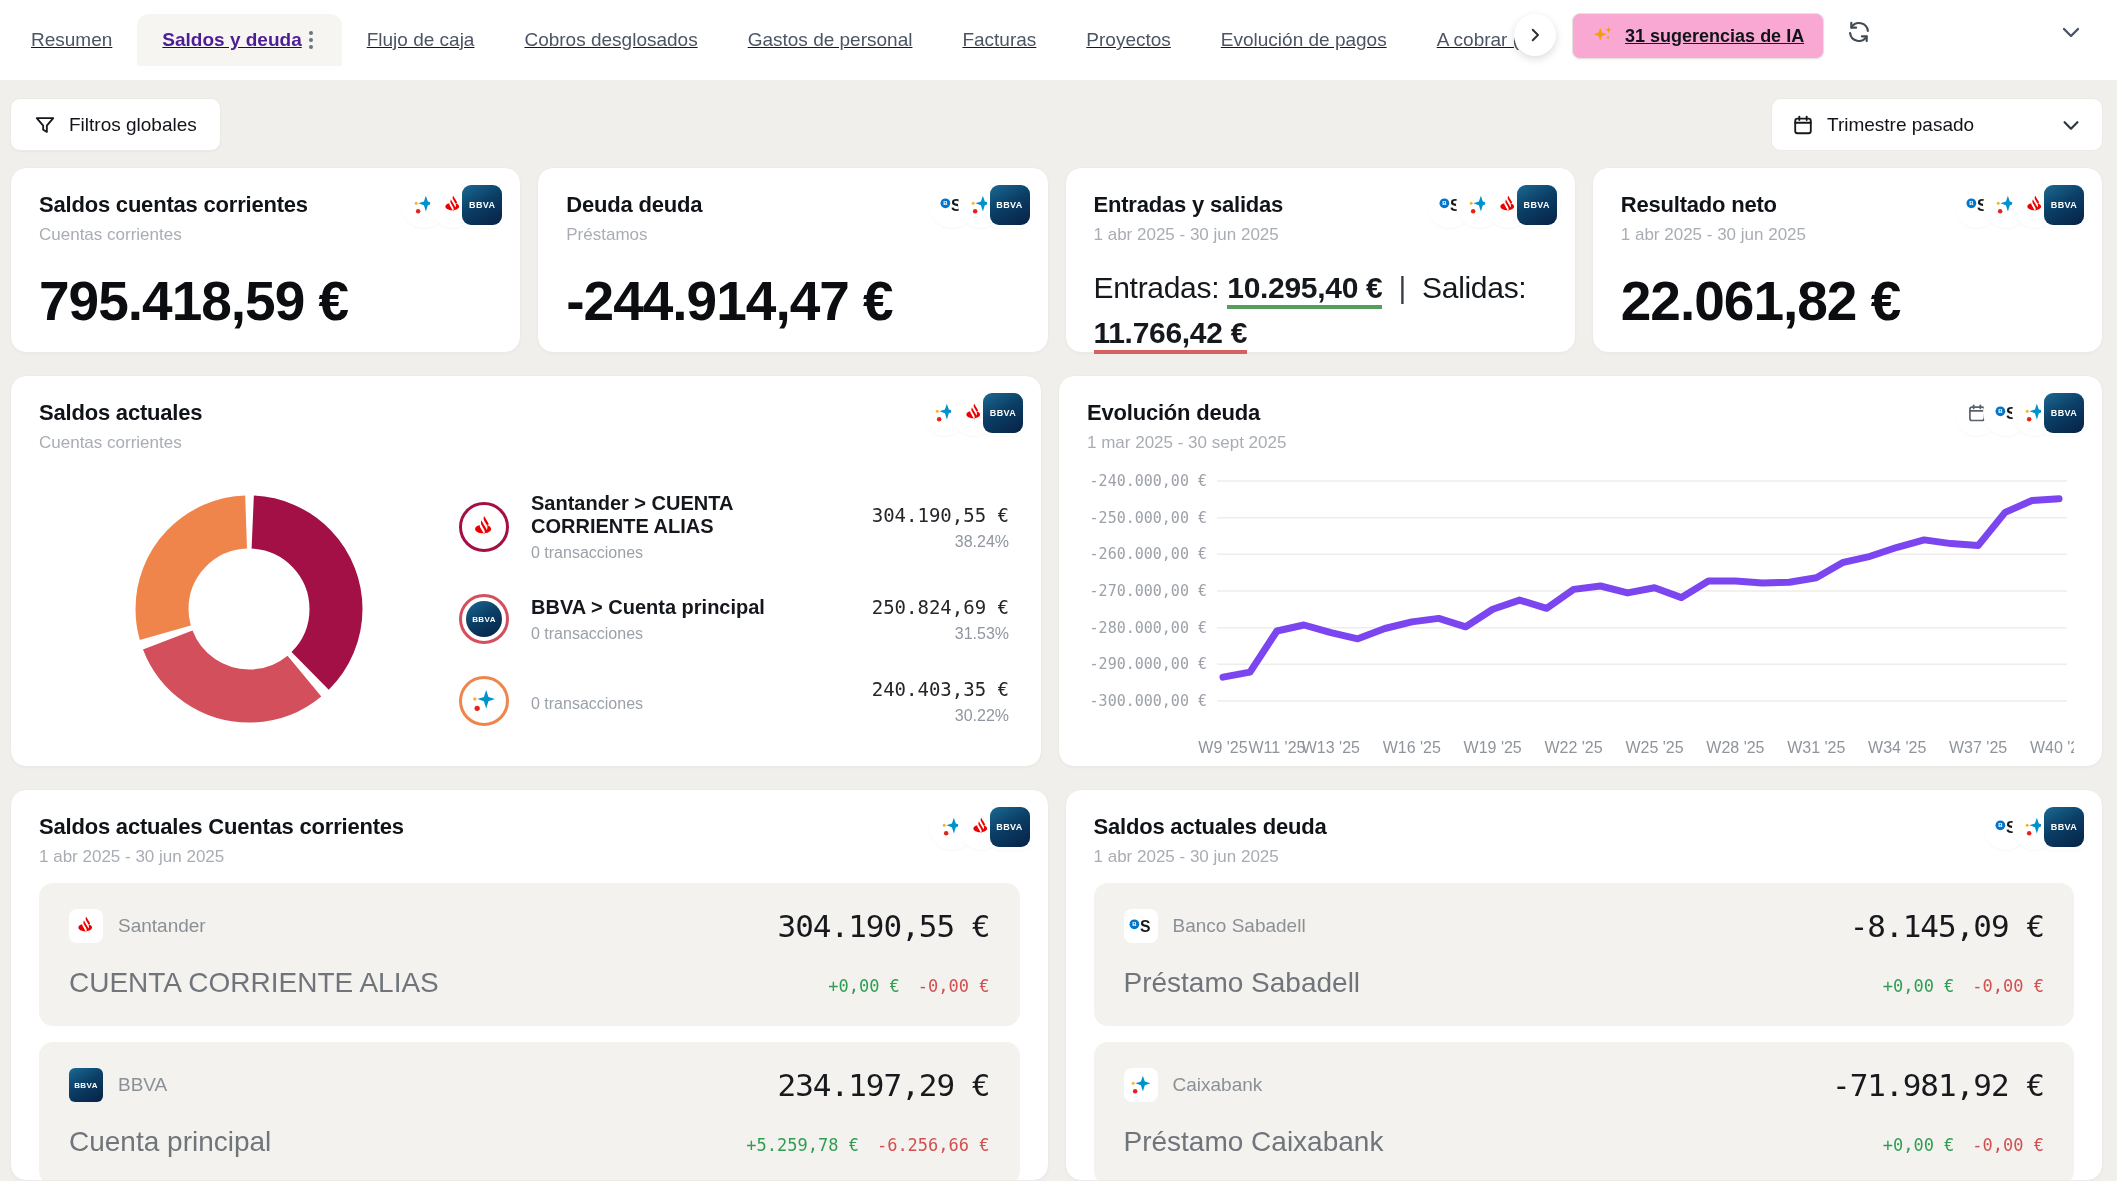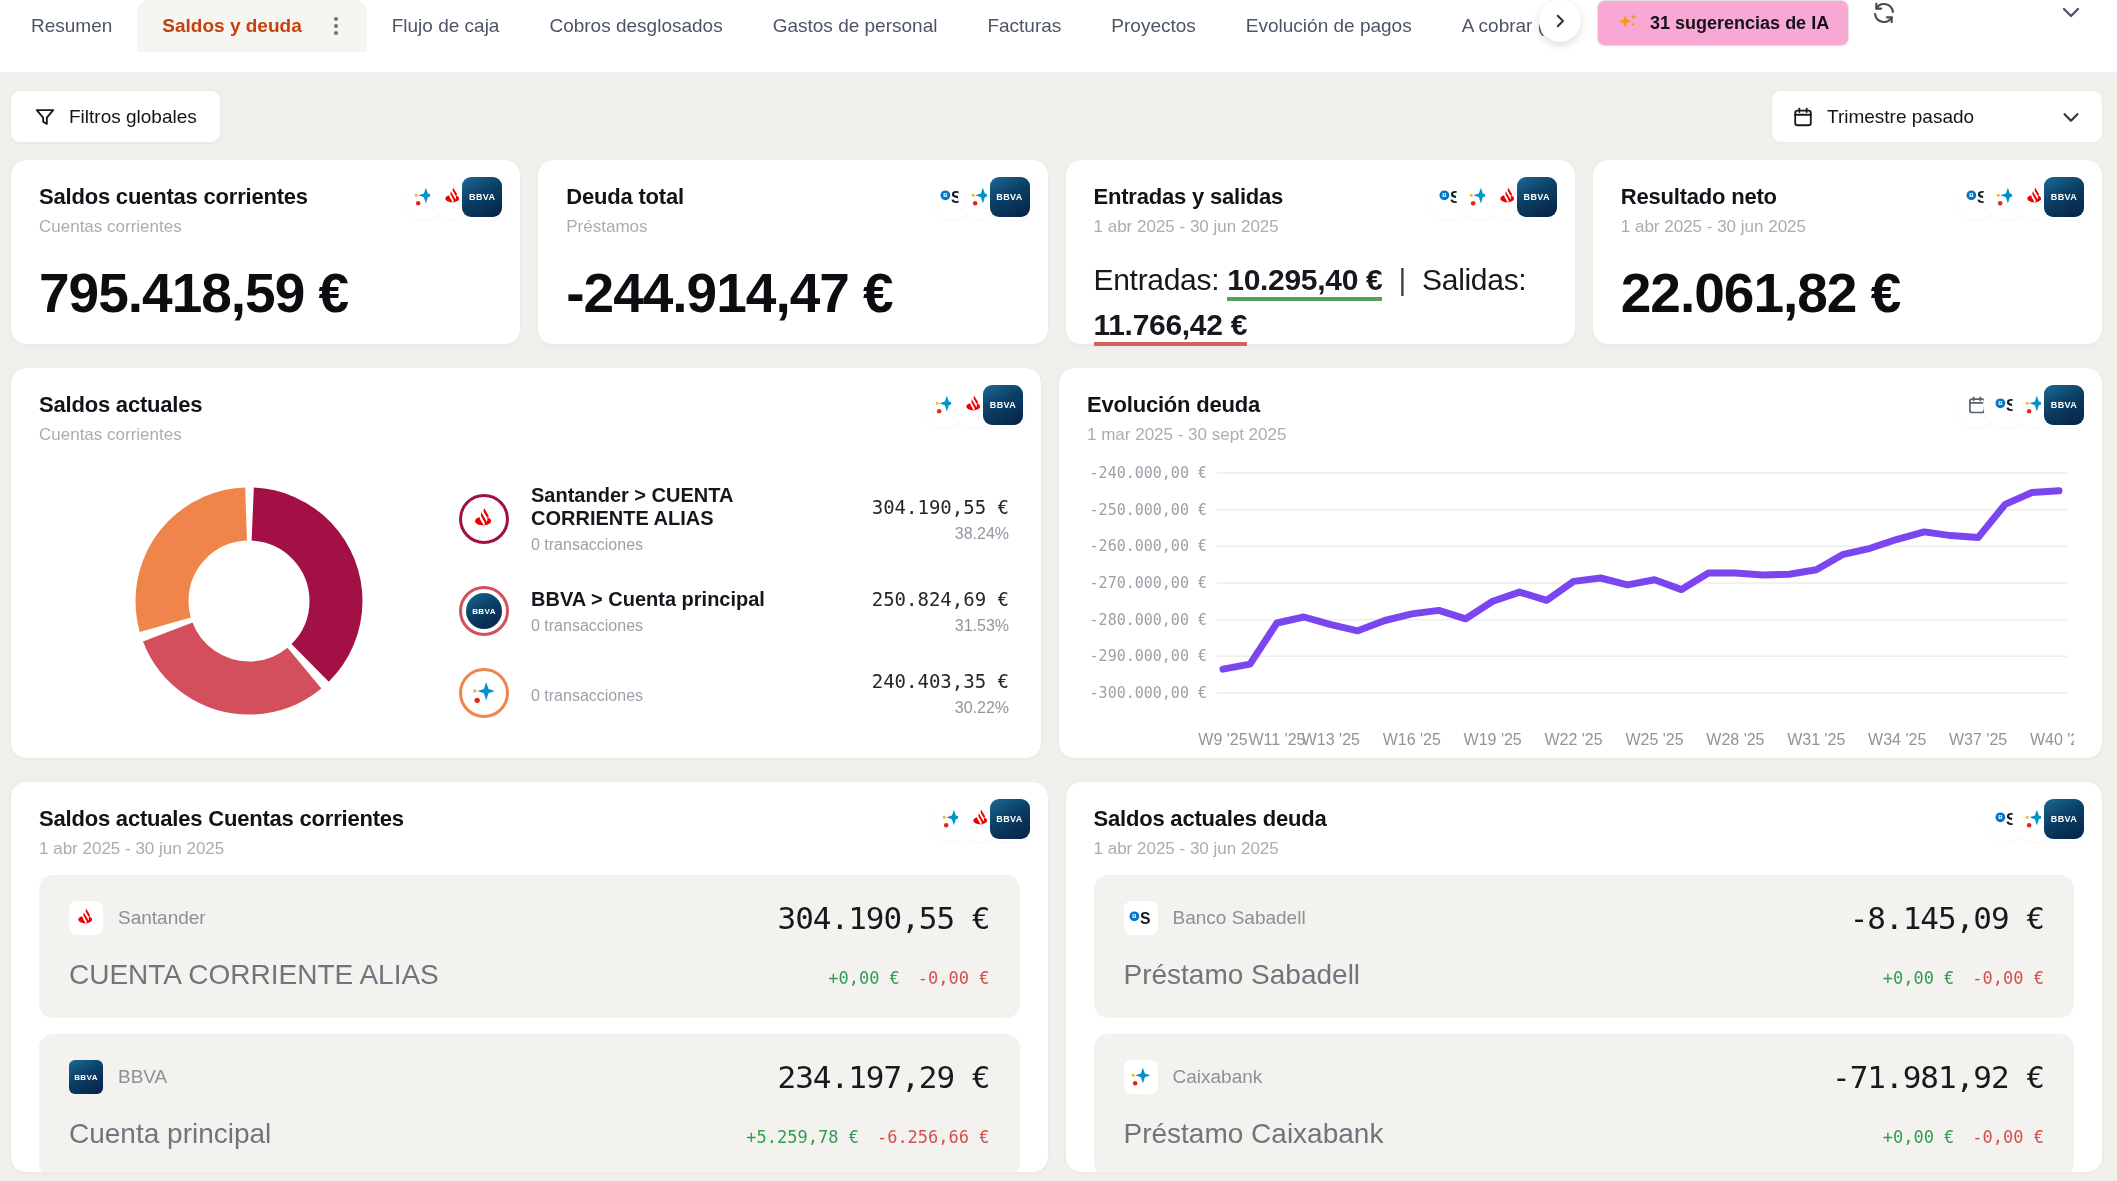"Resumen" .tabbar { align-items: flex-start -> center; height: 72px -> 80px; text-decoration: none -> underline }
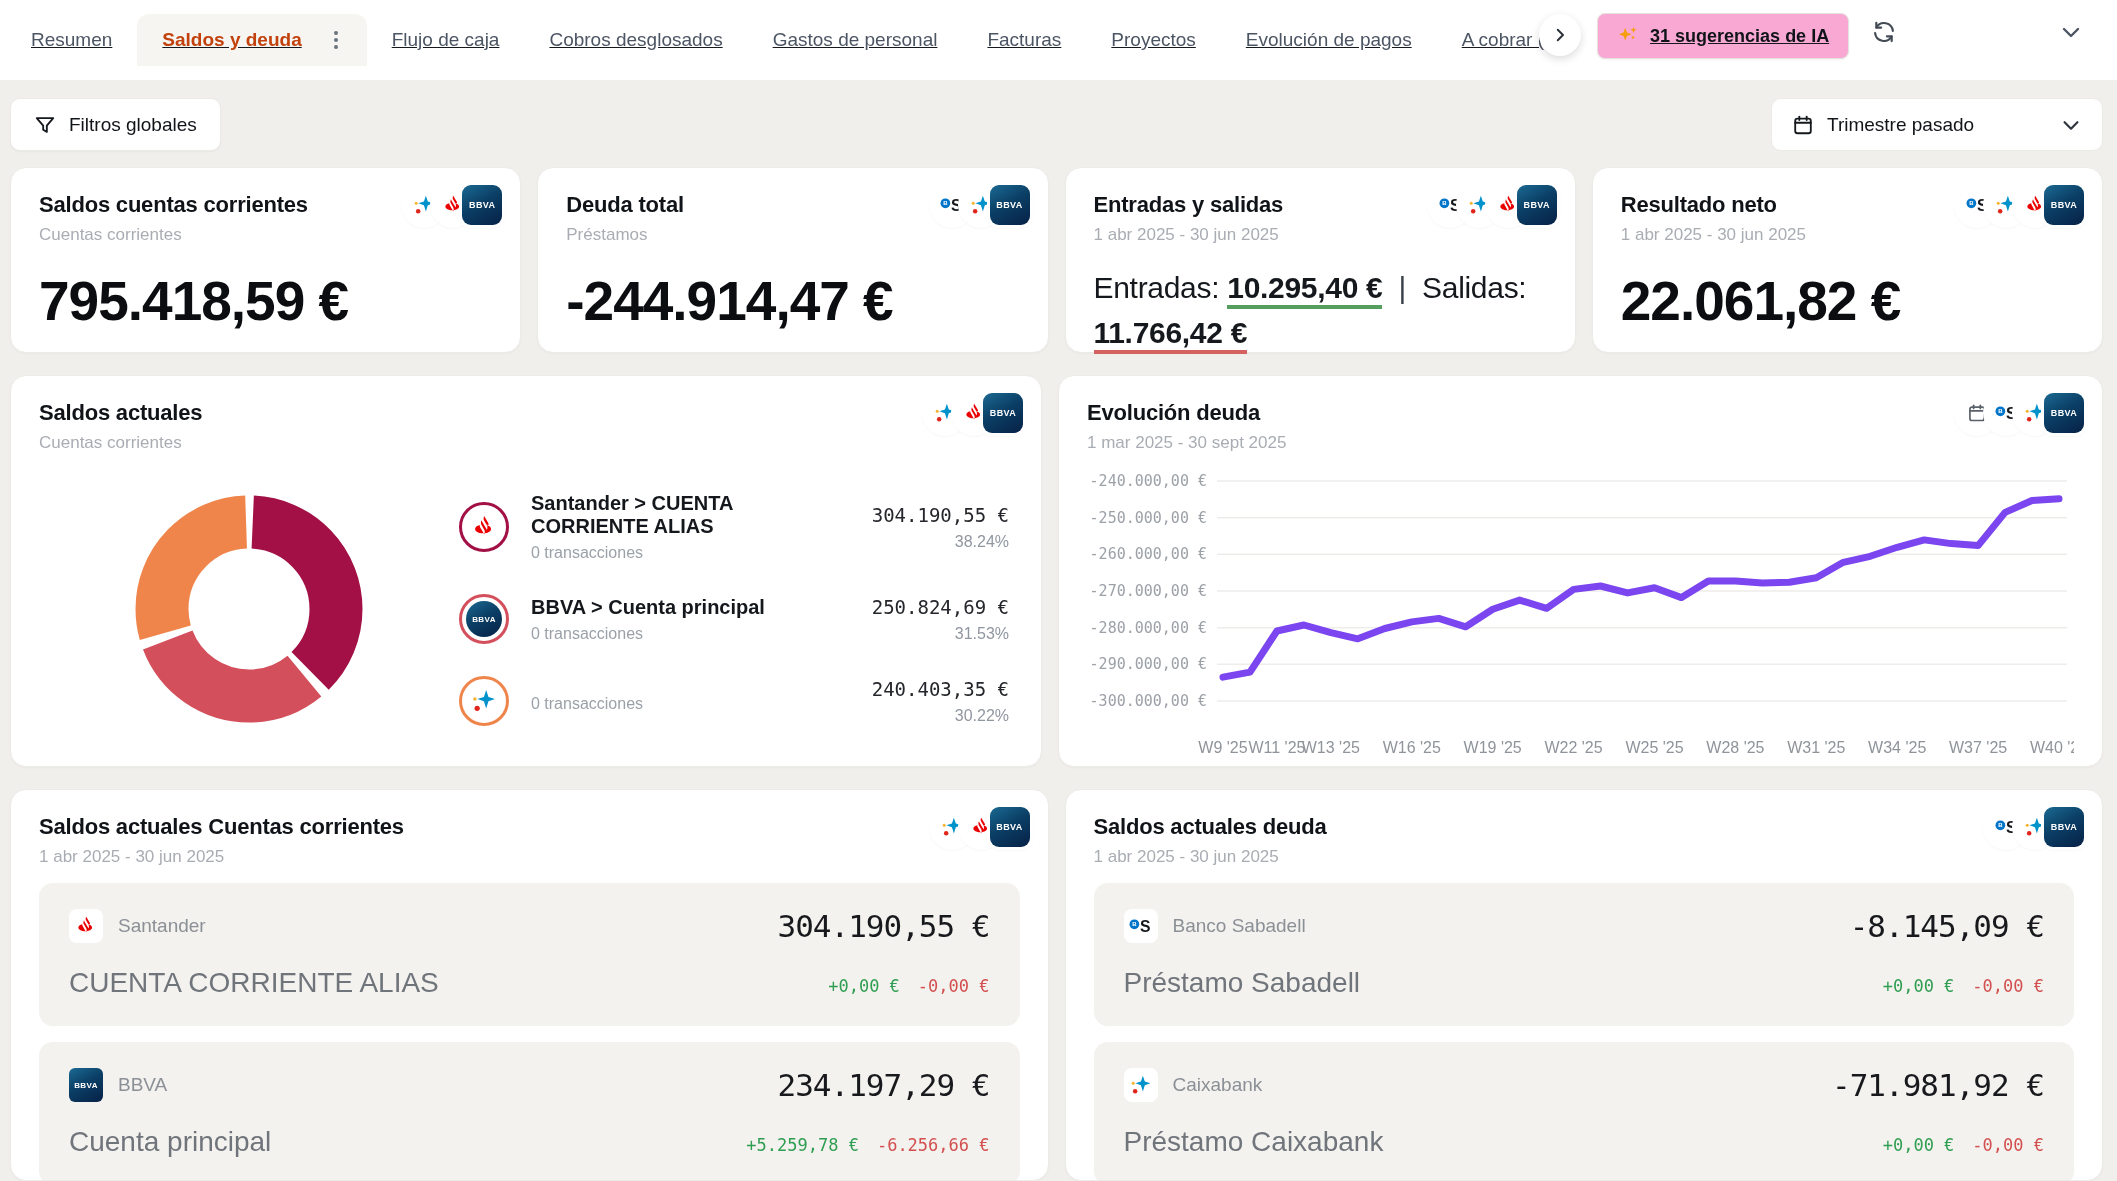"Saldos y deuda" .tab.active { color: #c2410c -> #4c1d95; gap: 28px -> 3px }
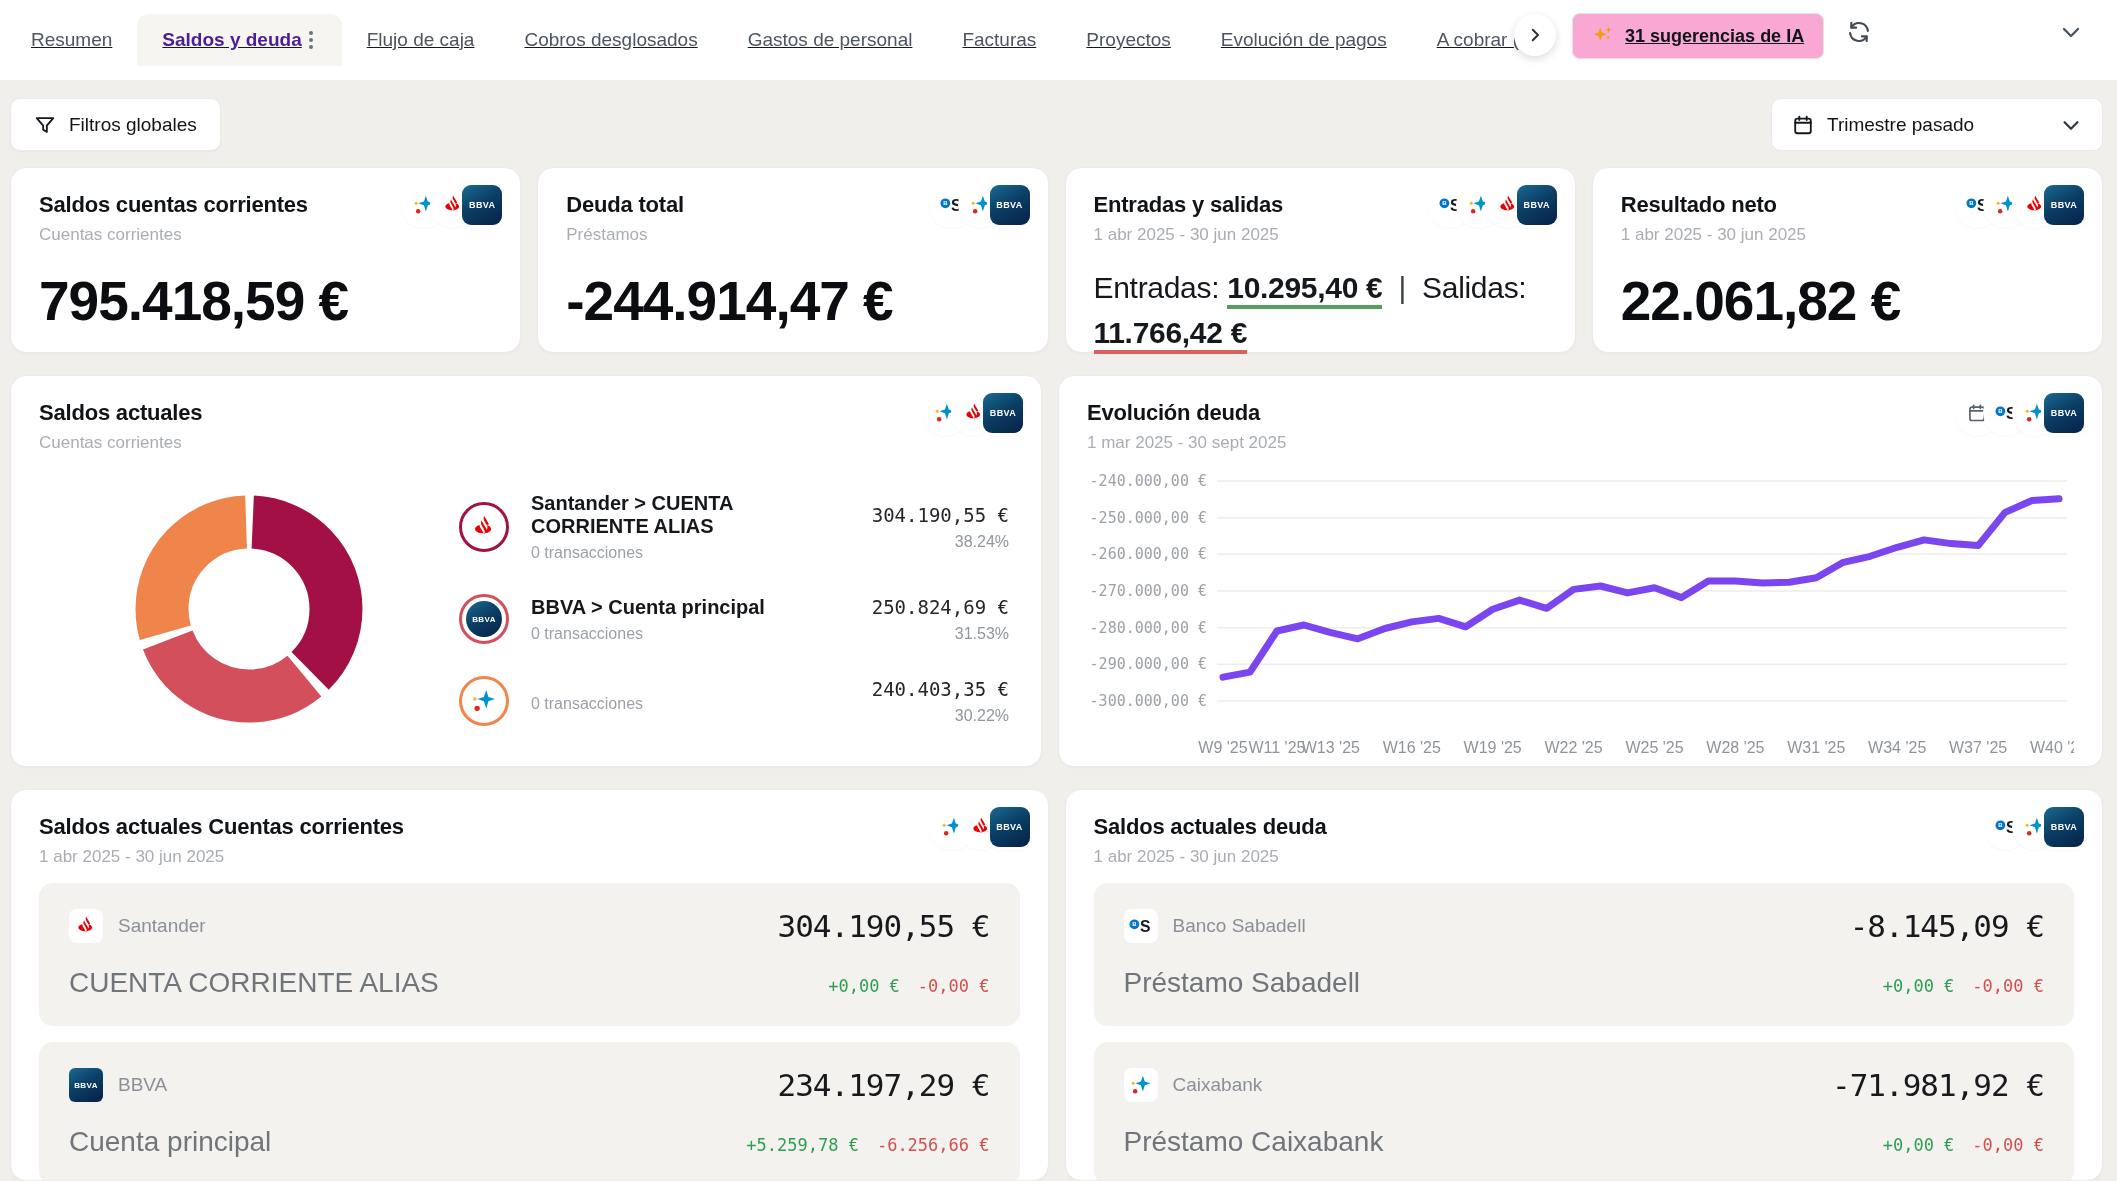"Deuda total" div.card-title { text: total -> deuda }
